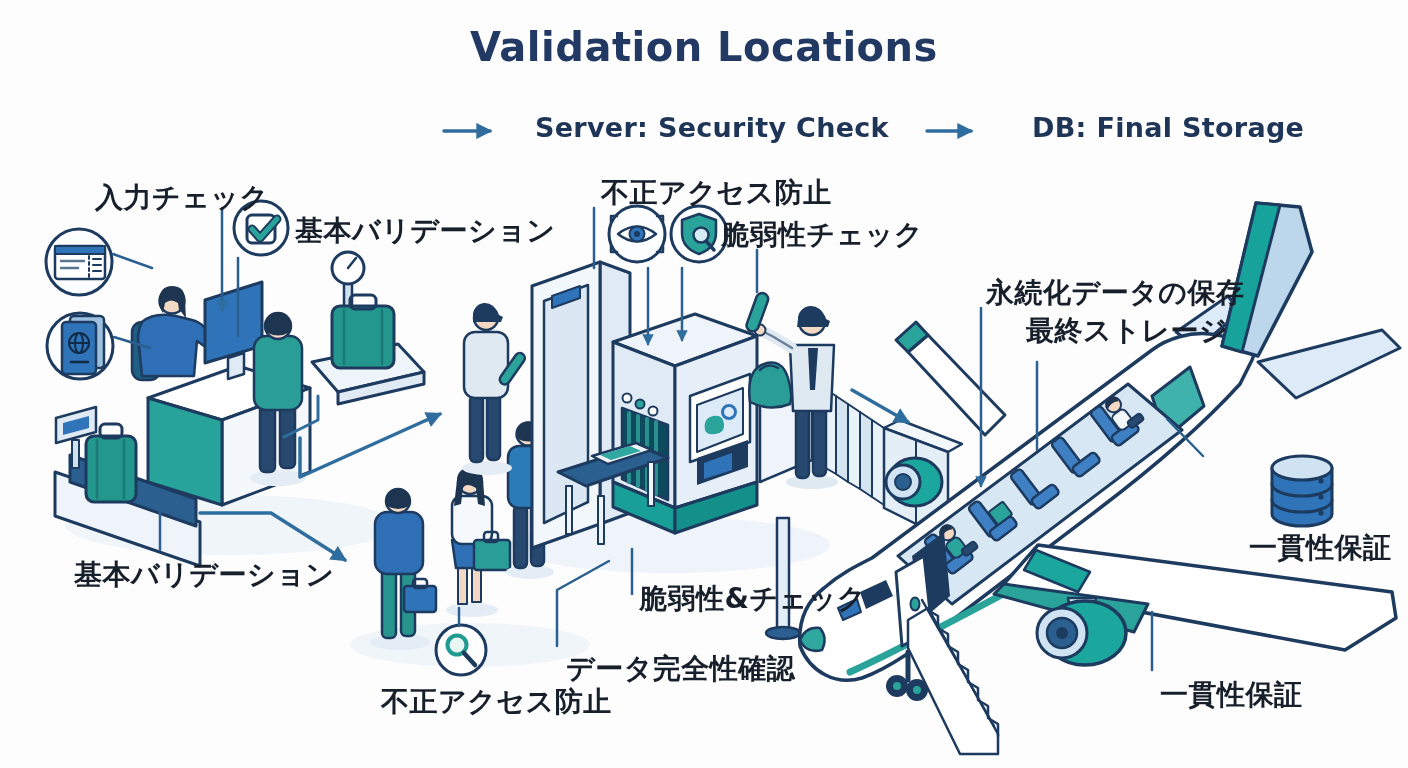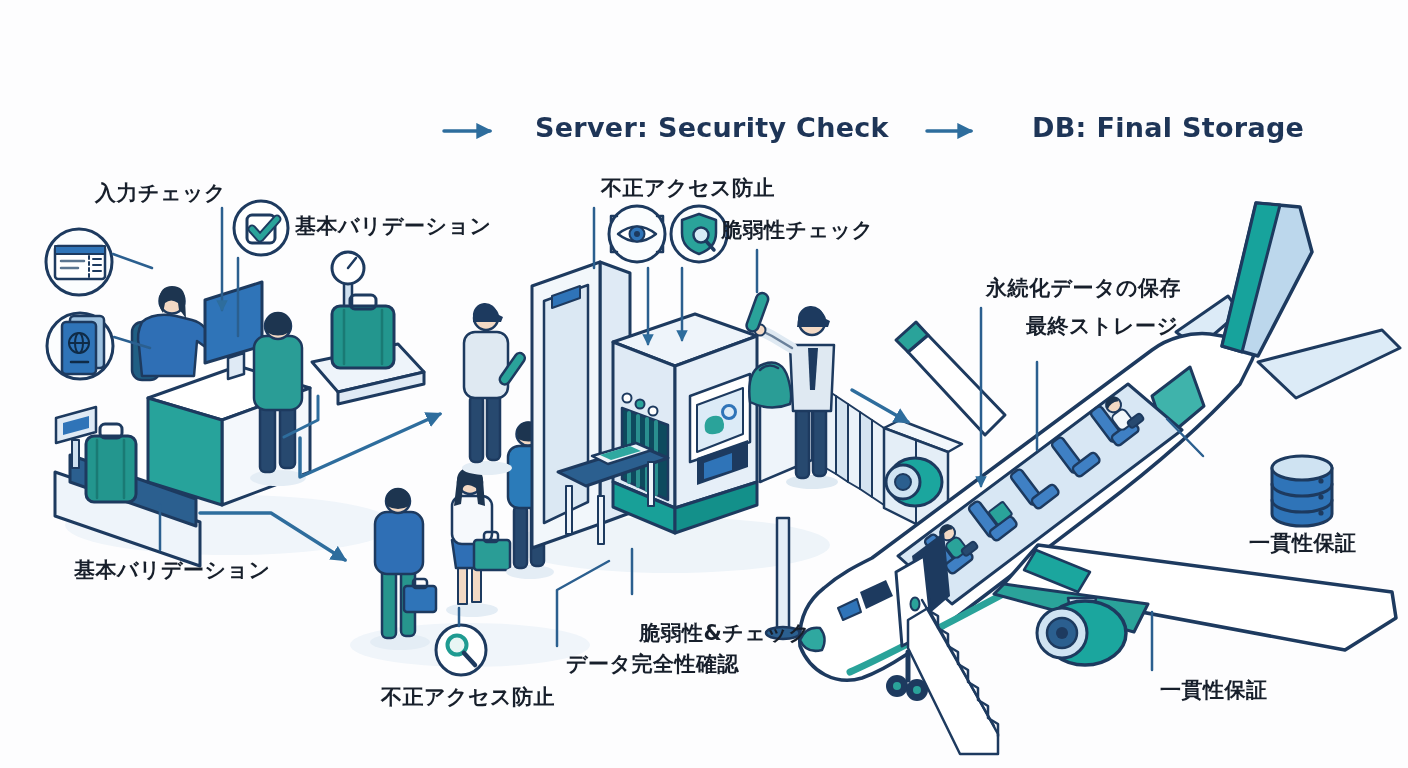"Validation Locations" div.title { html: none -> <div>Validation Locations</div> }
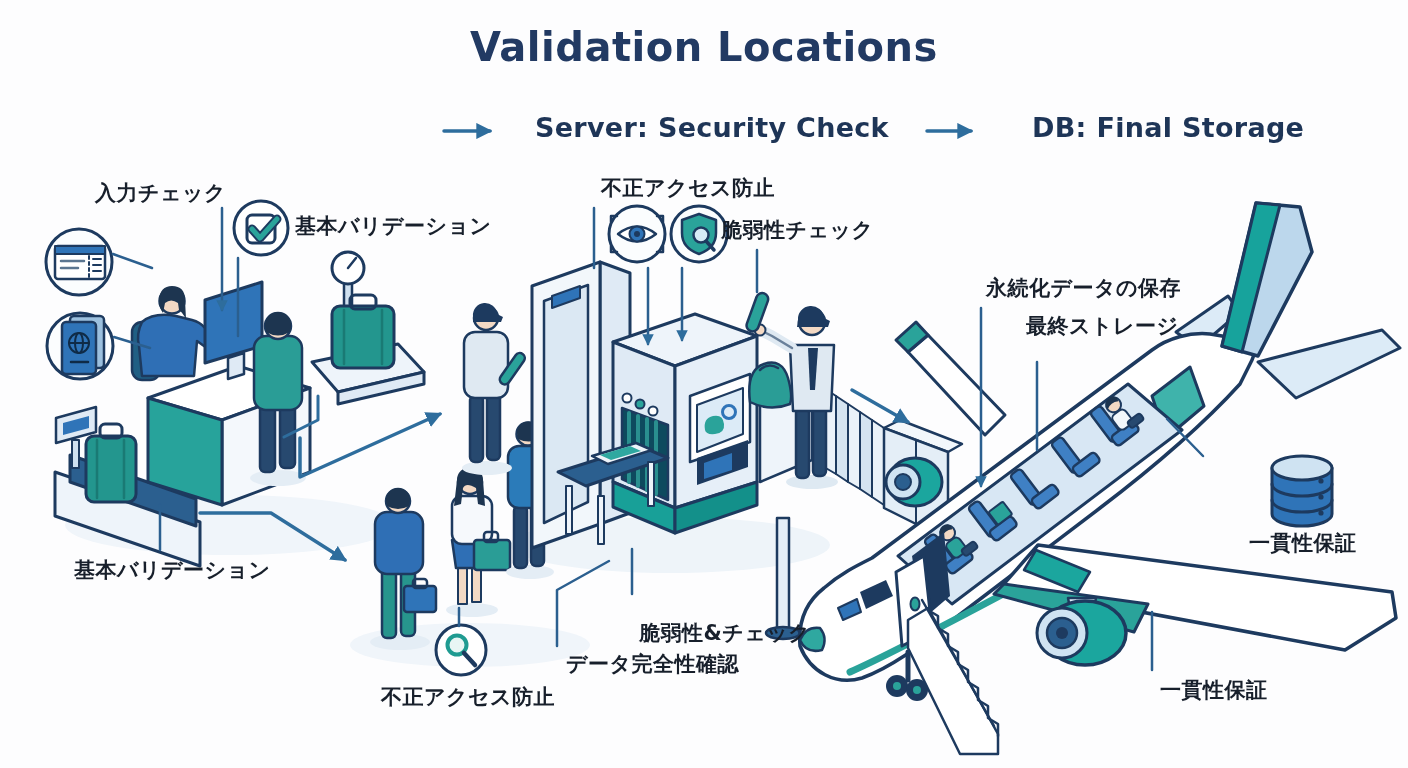"入力チェック" .label { font-size: 21px -> 28px }
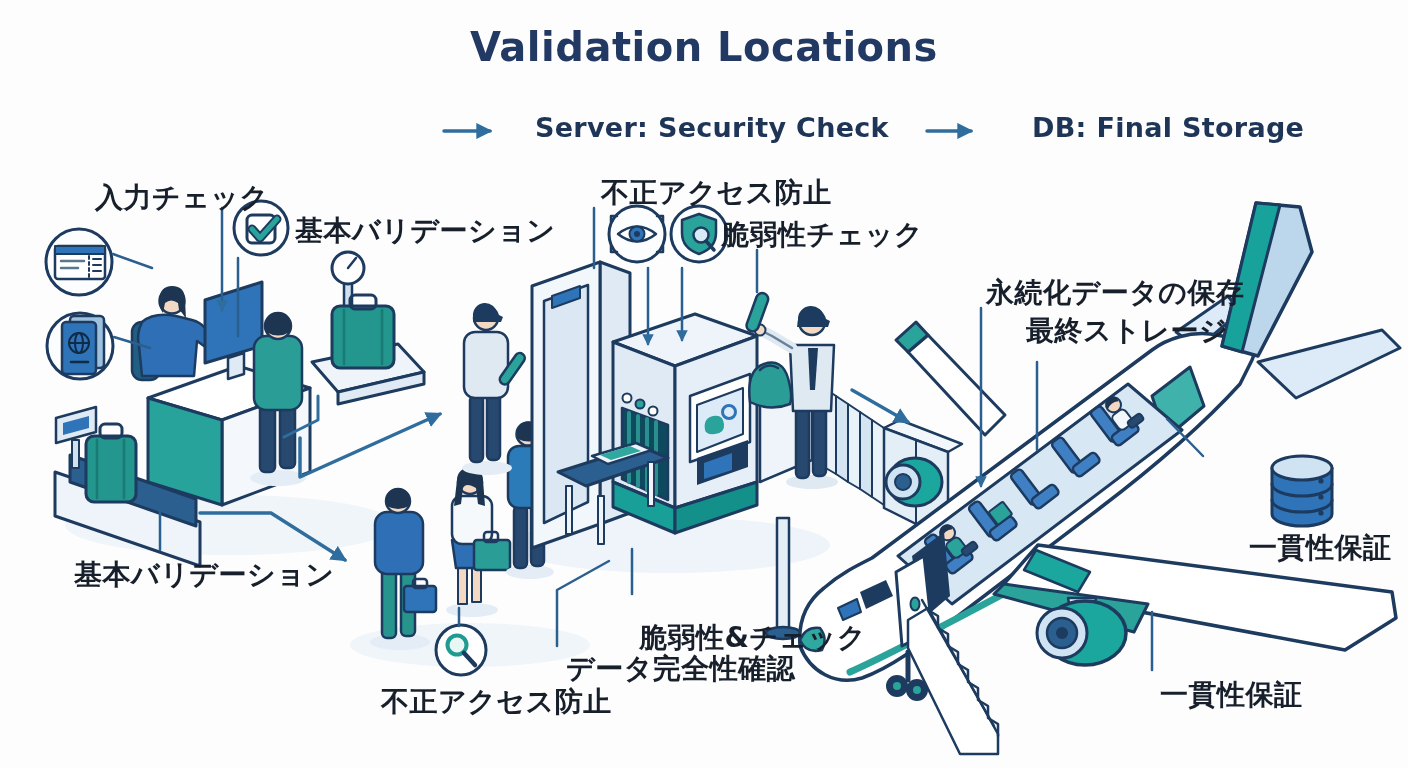"脆弱性&チェック" div.label { margin-top: 39px -> none }
